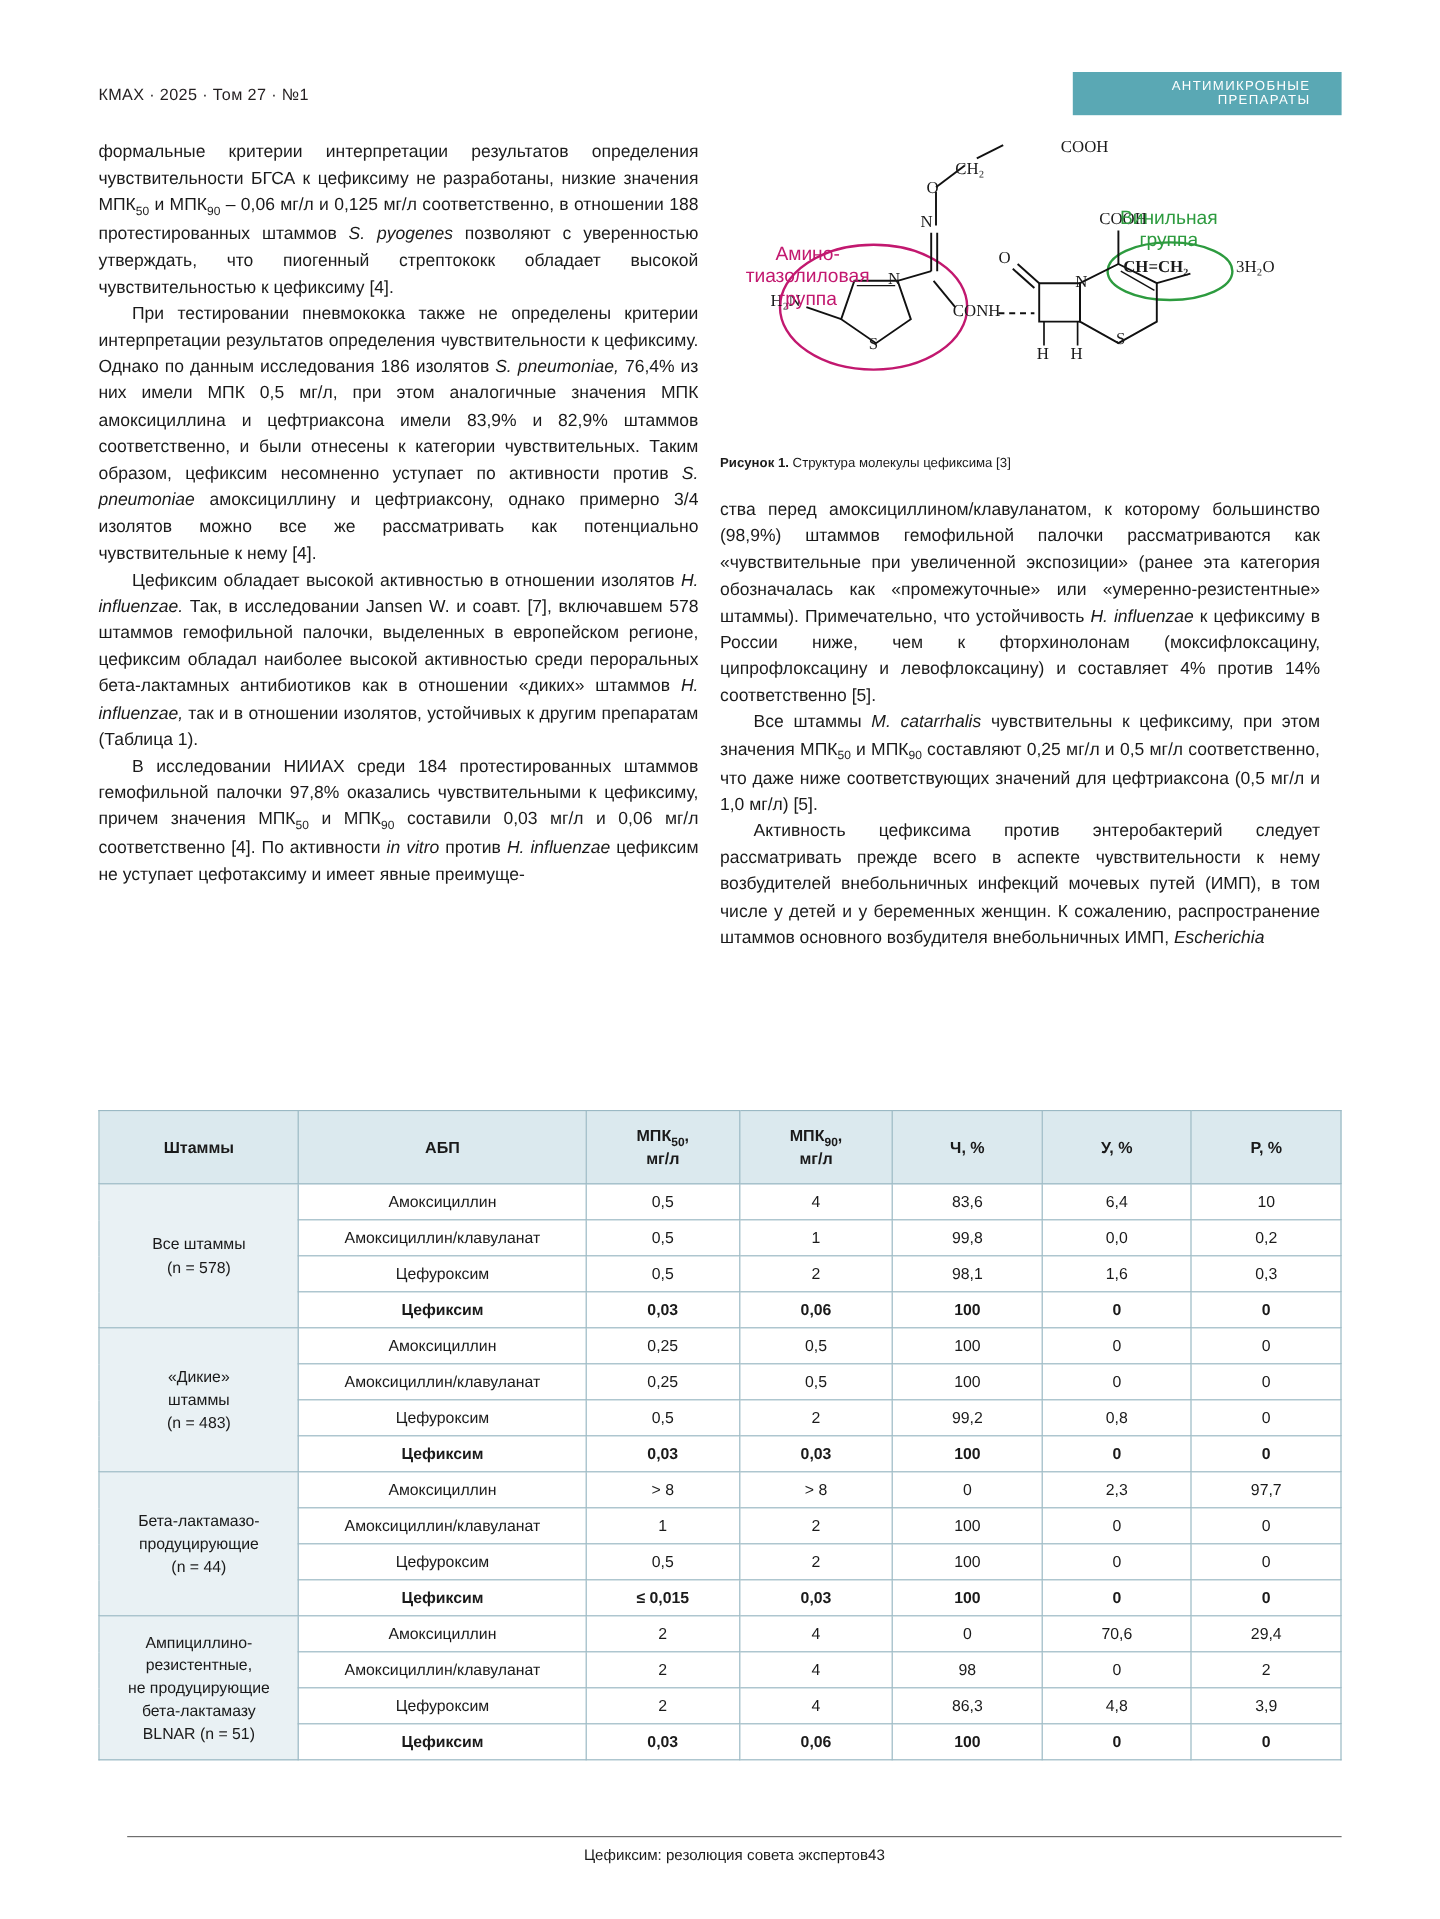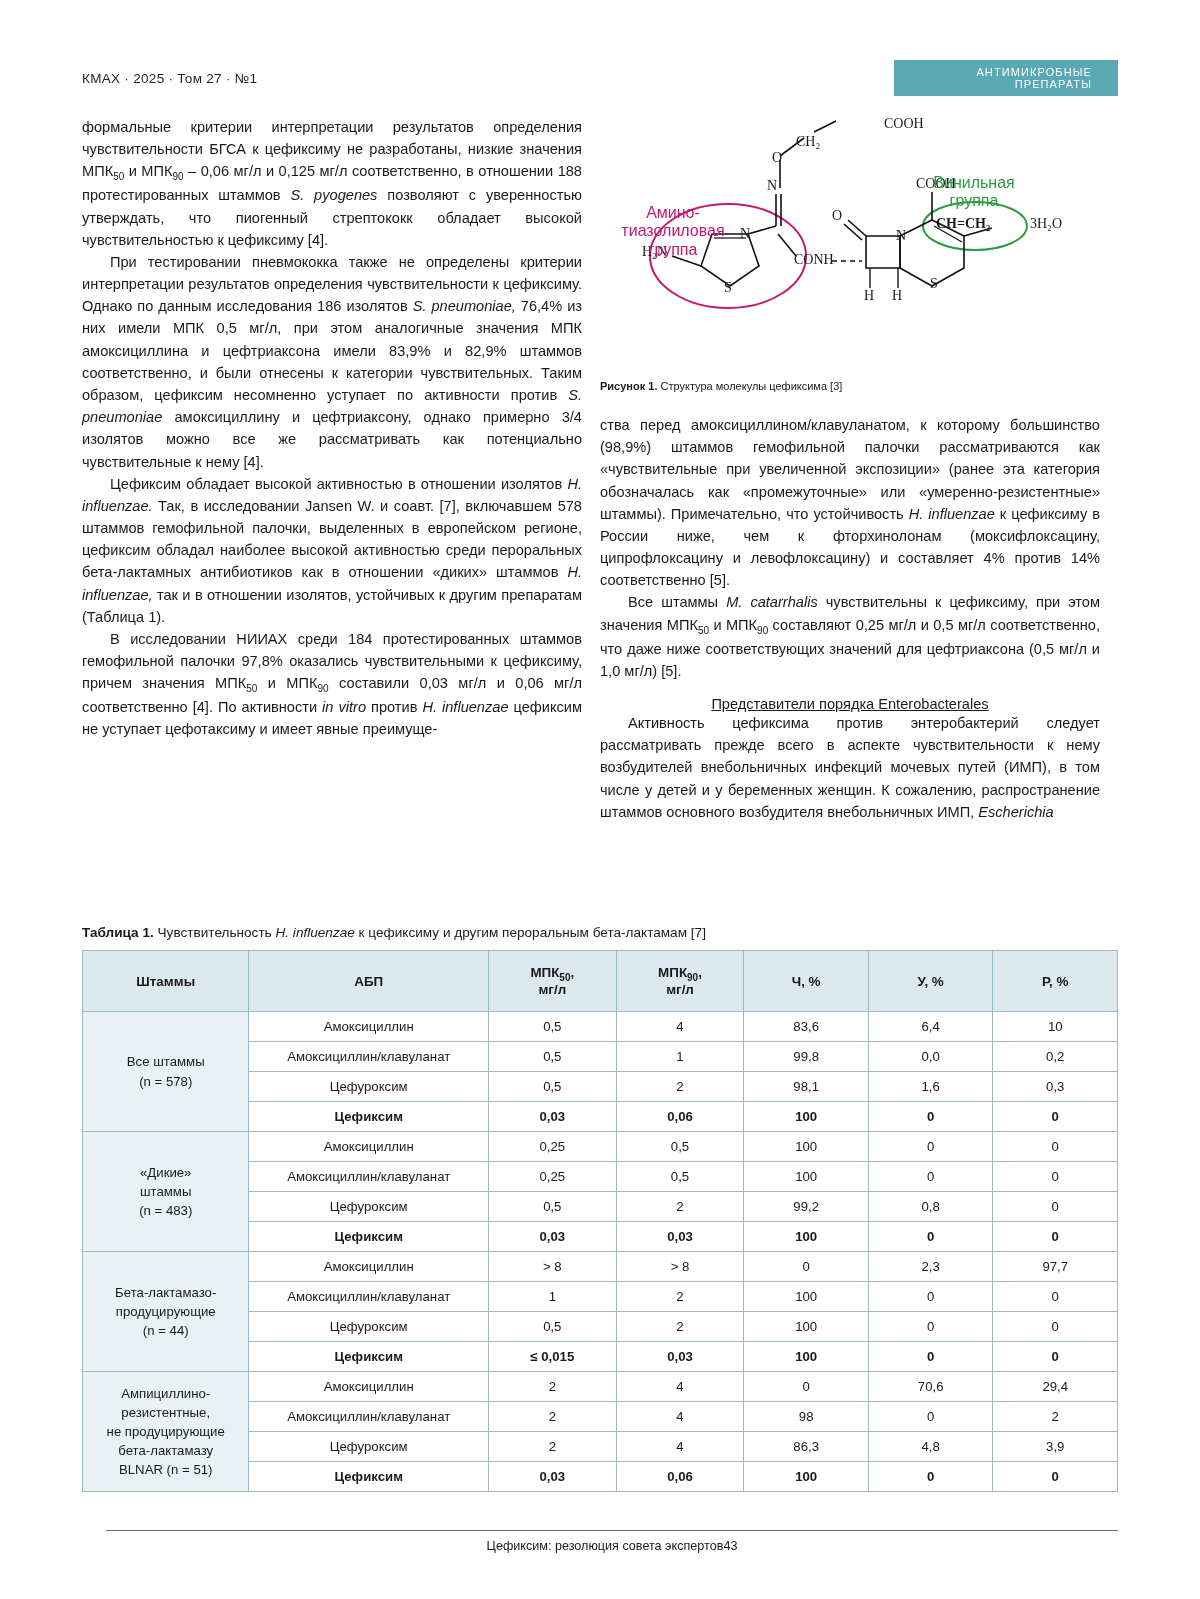"Представители порядка Enterobacterales" p.subhead { html: <p>Представители порядка Enterobacterales</p> -> none }
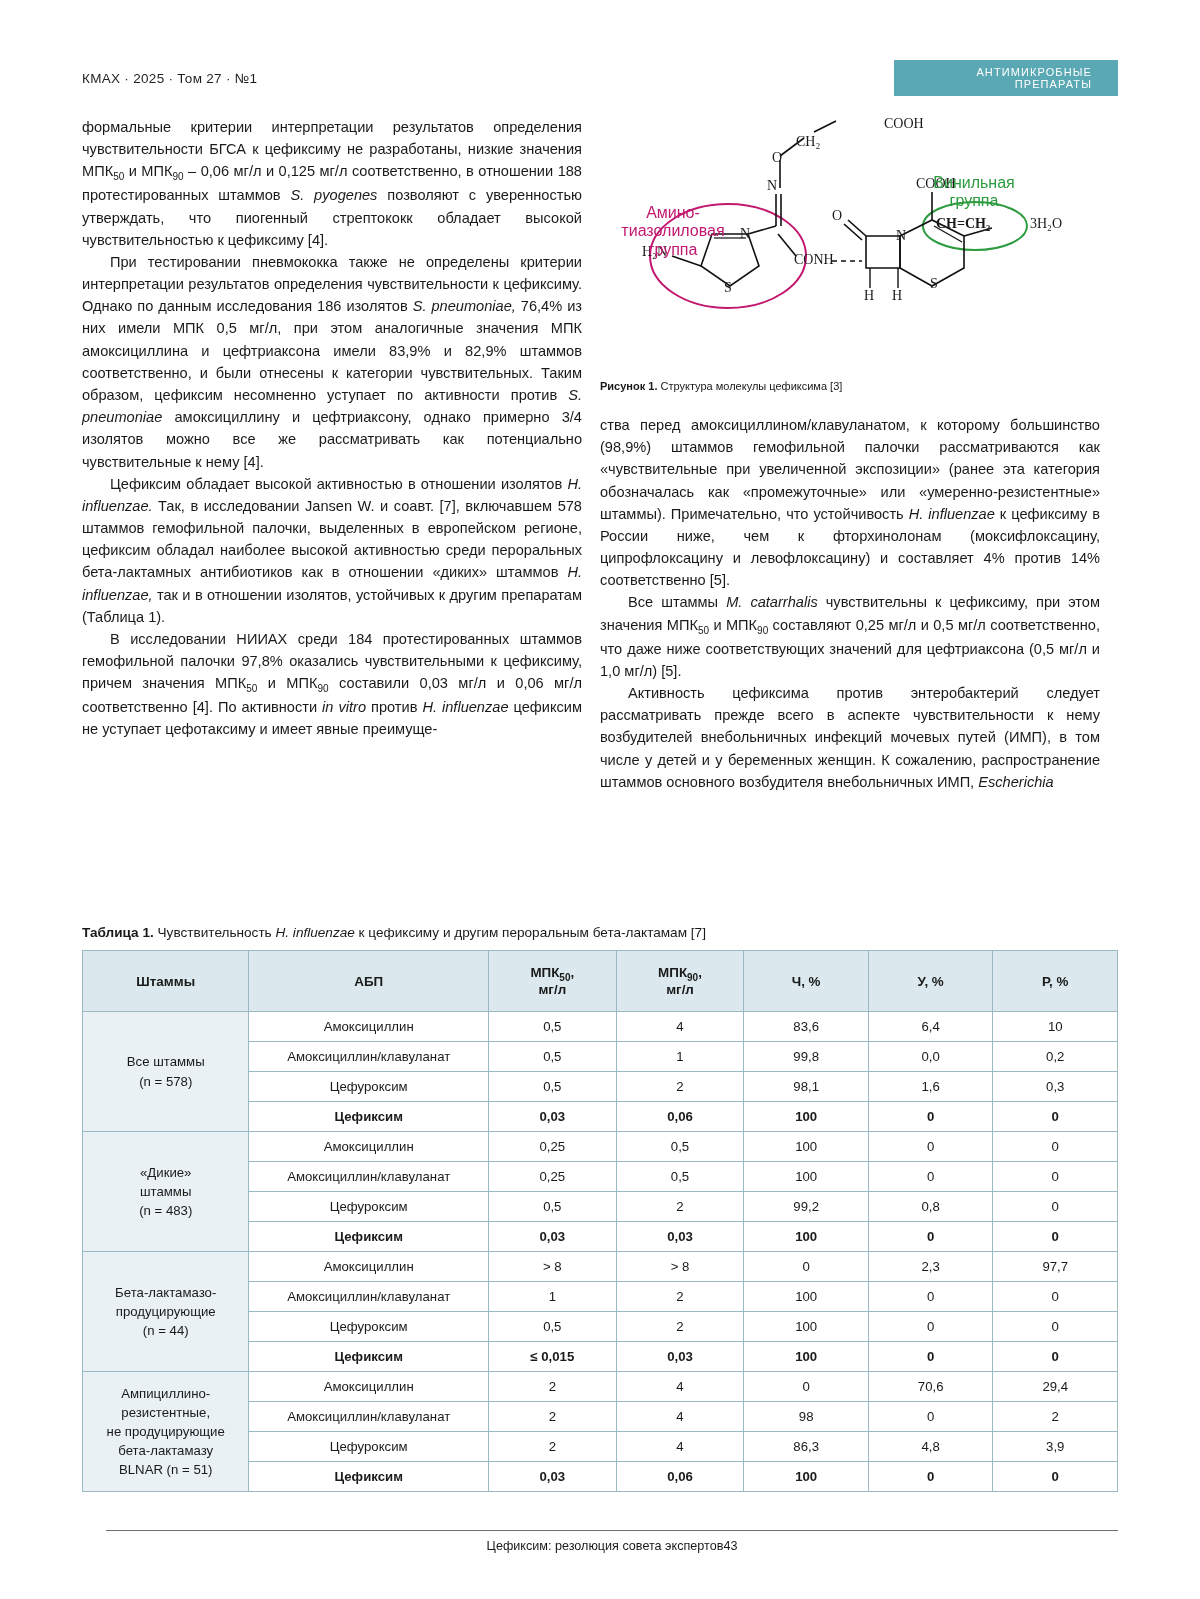"Таблица 1. Чувствительность H." div.table-title { html: <div> <b>Таблица 1.</b> <span>Чувствительность <i>H. influenzae</i> к цефиксиму и другим пероральным бета-лактамам [7]</span> </div> -> none }
